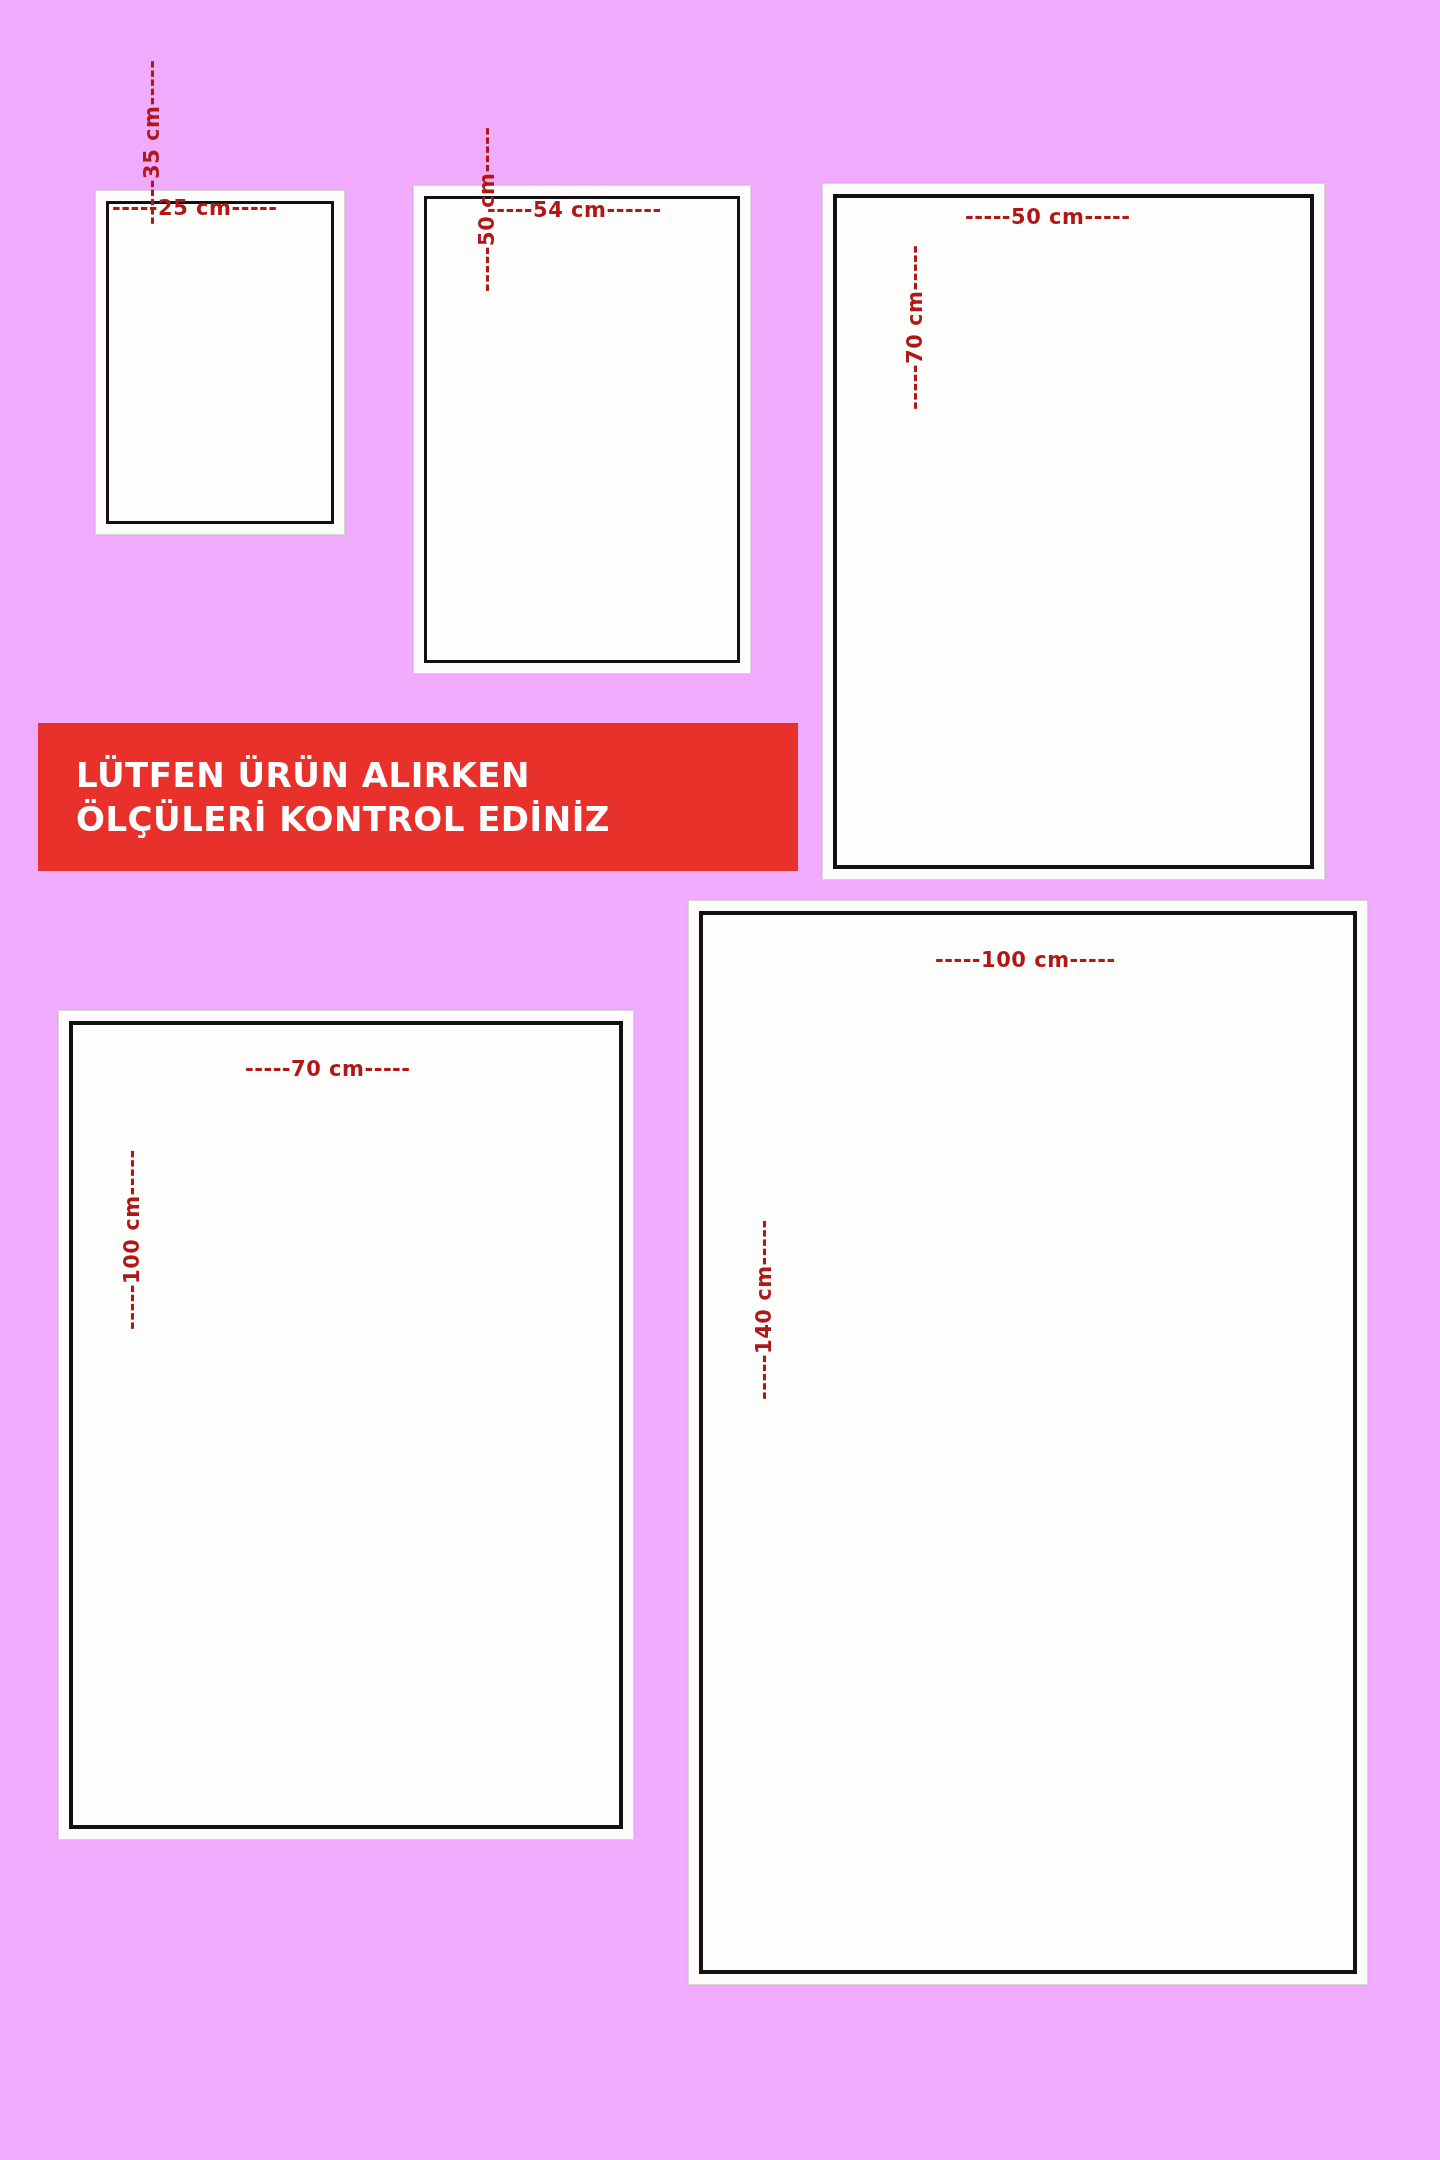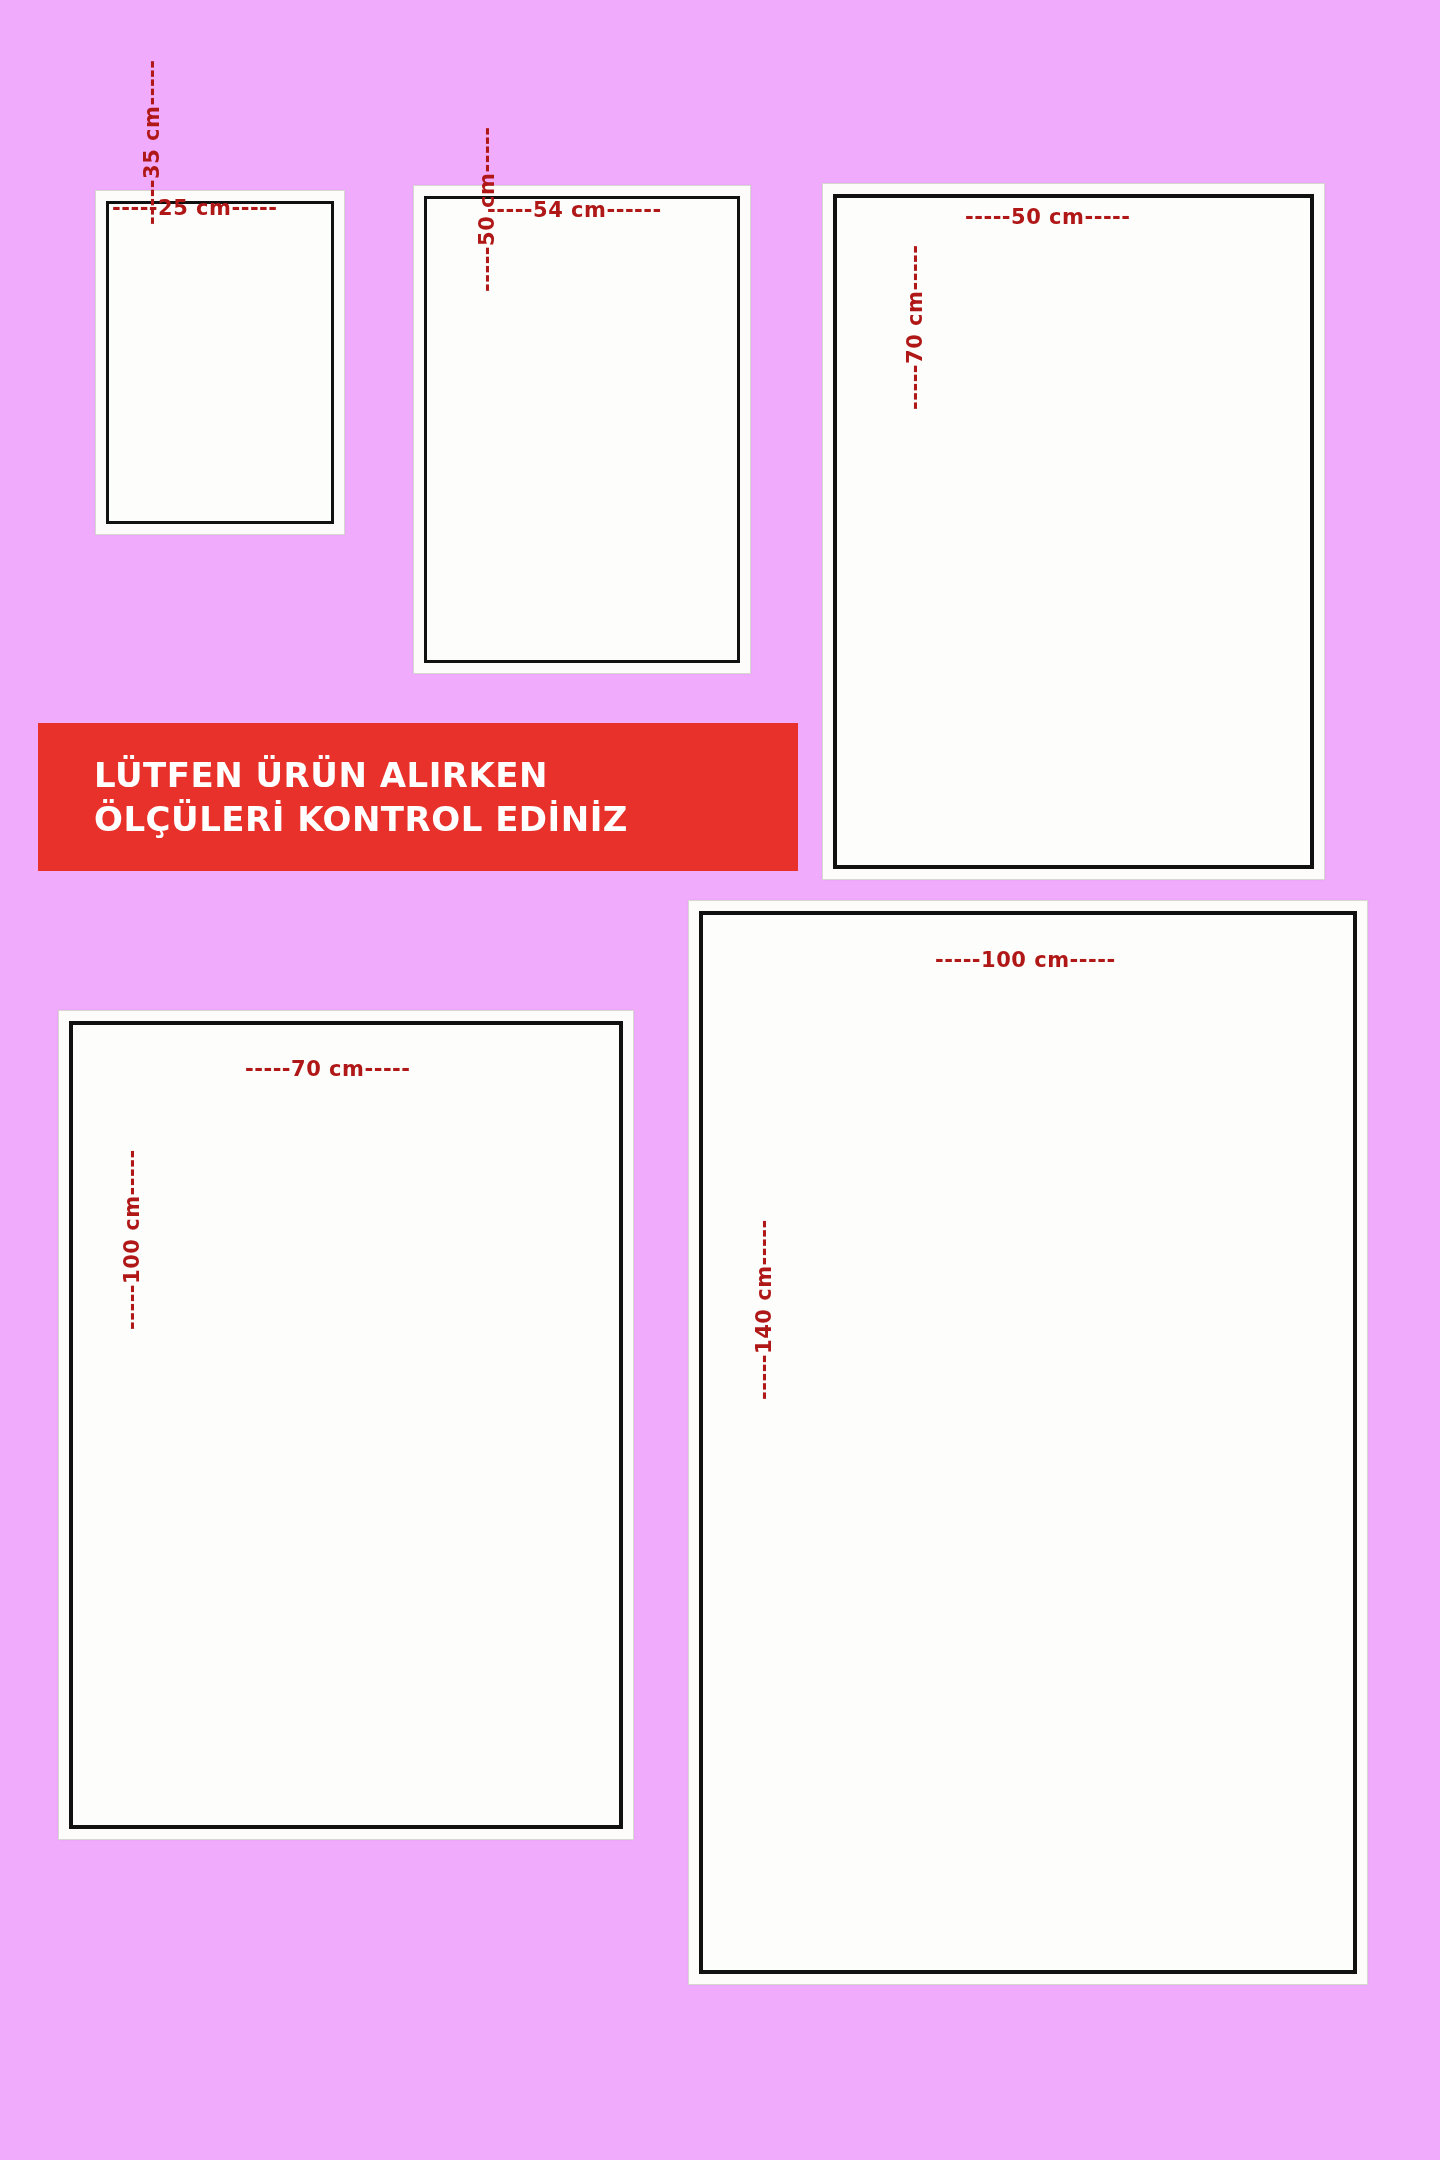"LÜTFEN ÜRÜN ALIRKEN" #warning-banner { padding-left: 56px -> 38px }
